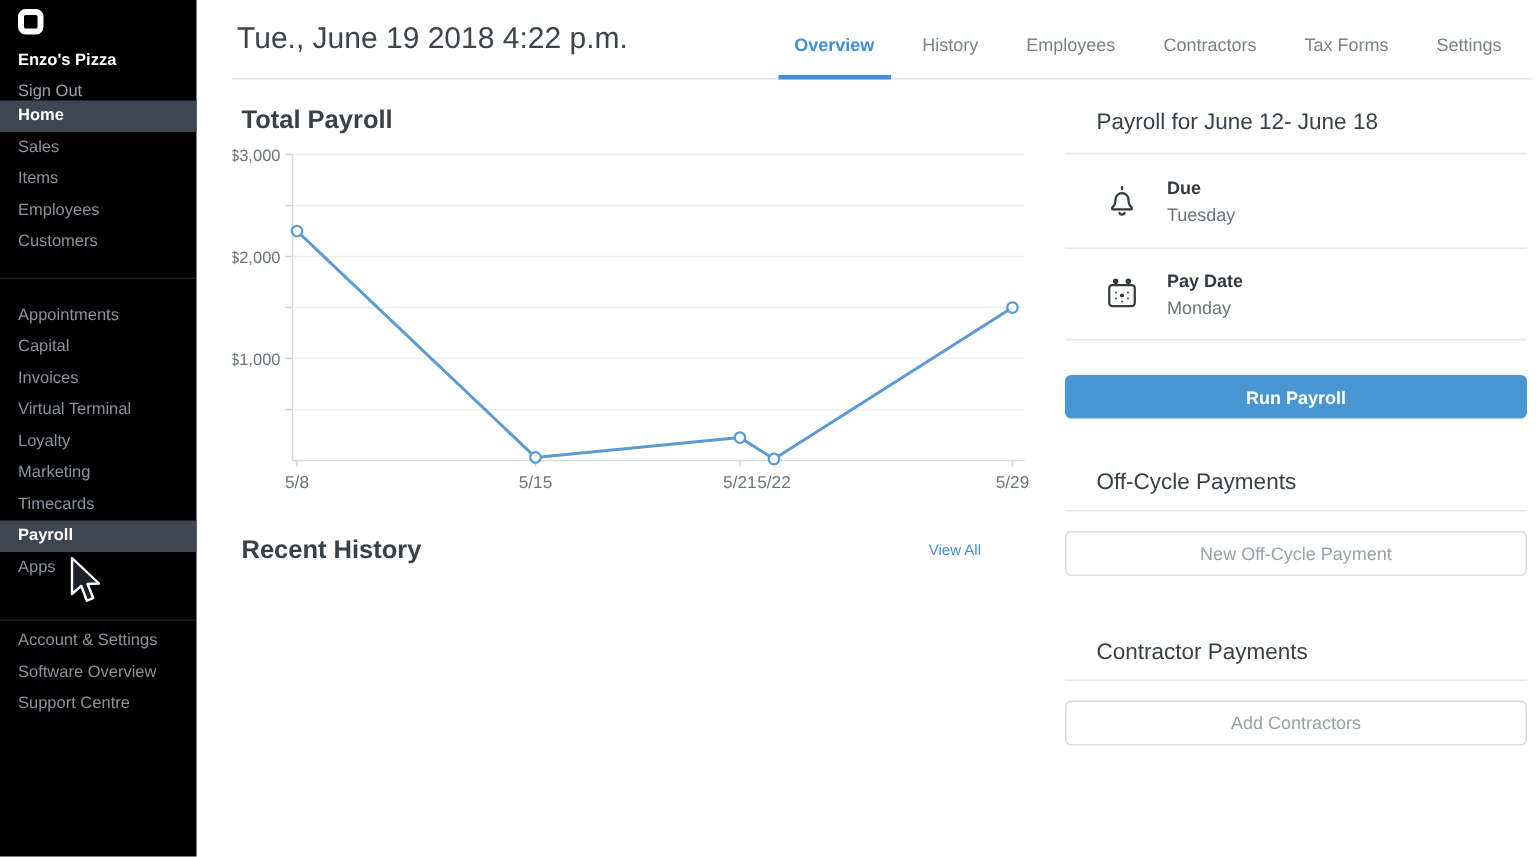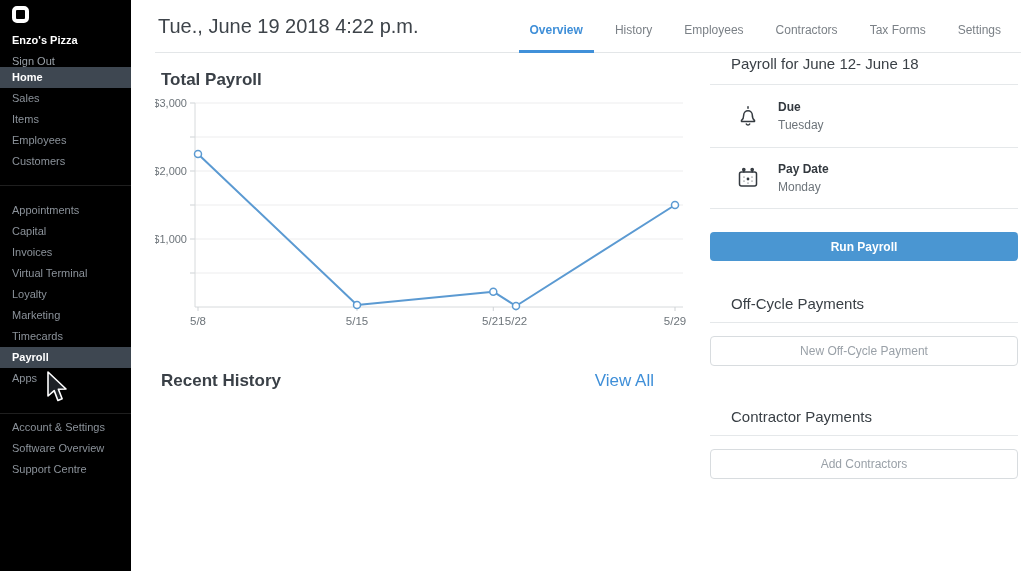"Payroll for June 12- June" .content-right { top: 39px -> 57px }
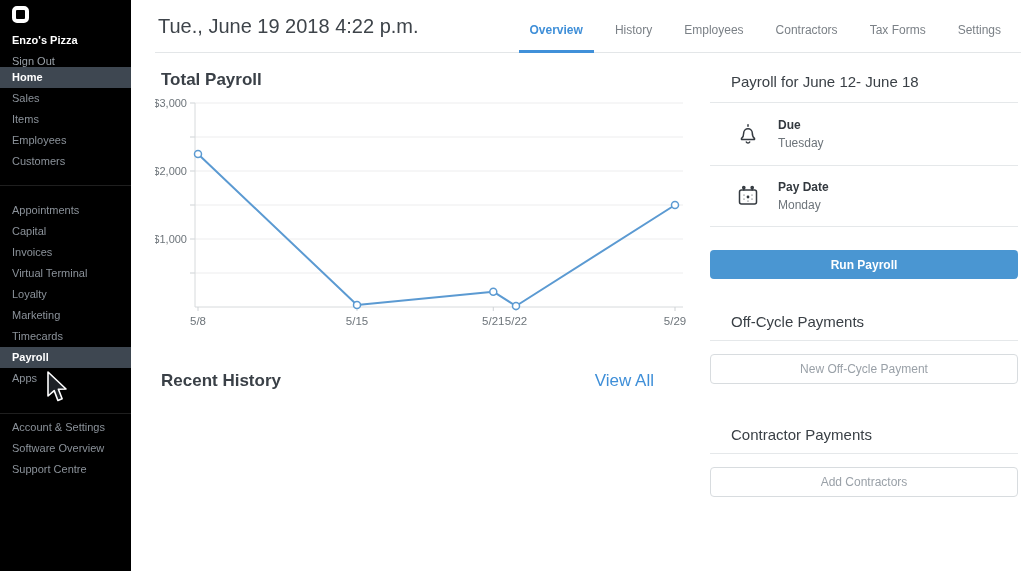"Recent History" .recent-row { margin-top: 37px -> 22px }
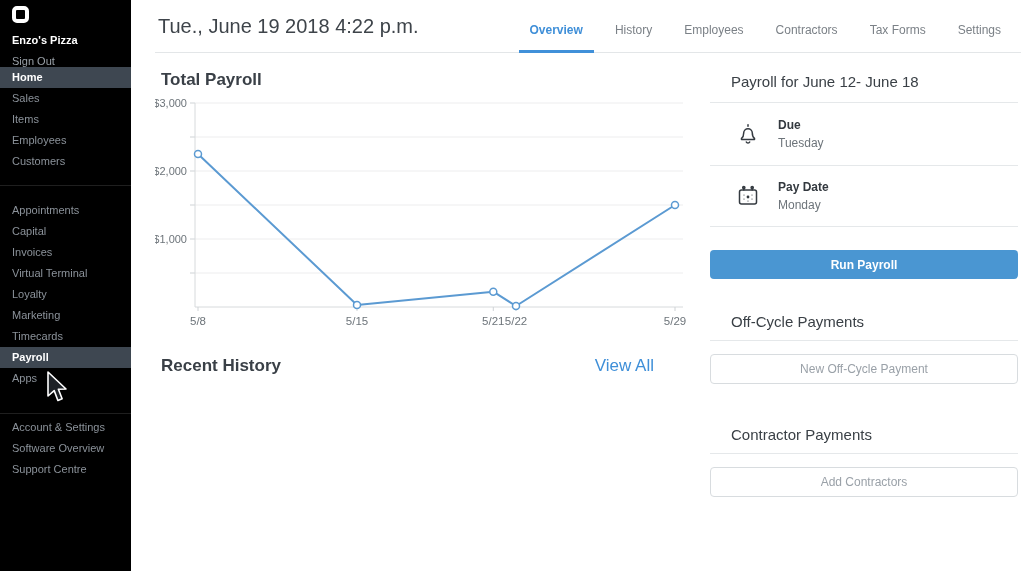"View All" .view-all { font-size: 17px -> 10px }
